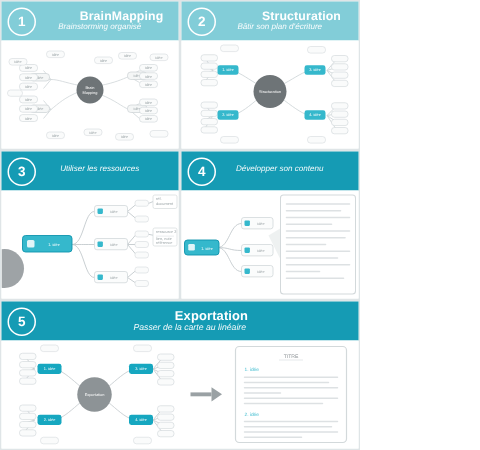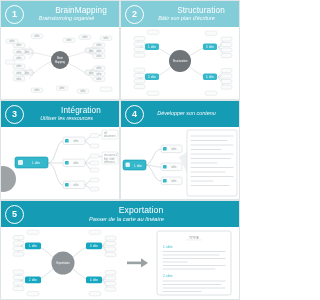"BrainMapping" .ptitle { font-weight: normal -> bold }
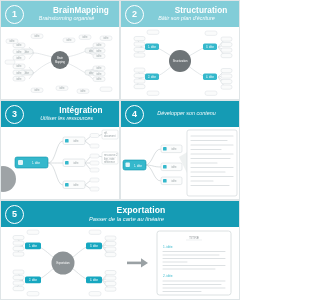"Intégration" div.ptitle { html: <div>Intégration</div> -> none }
